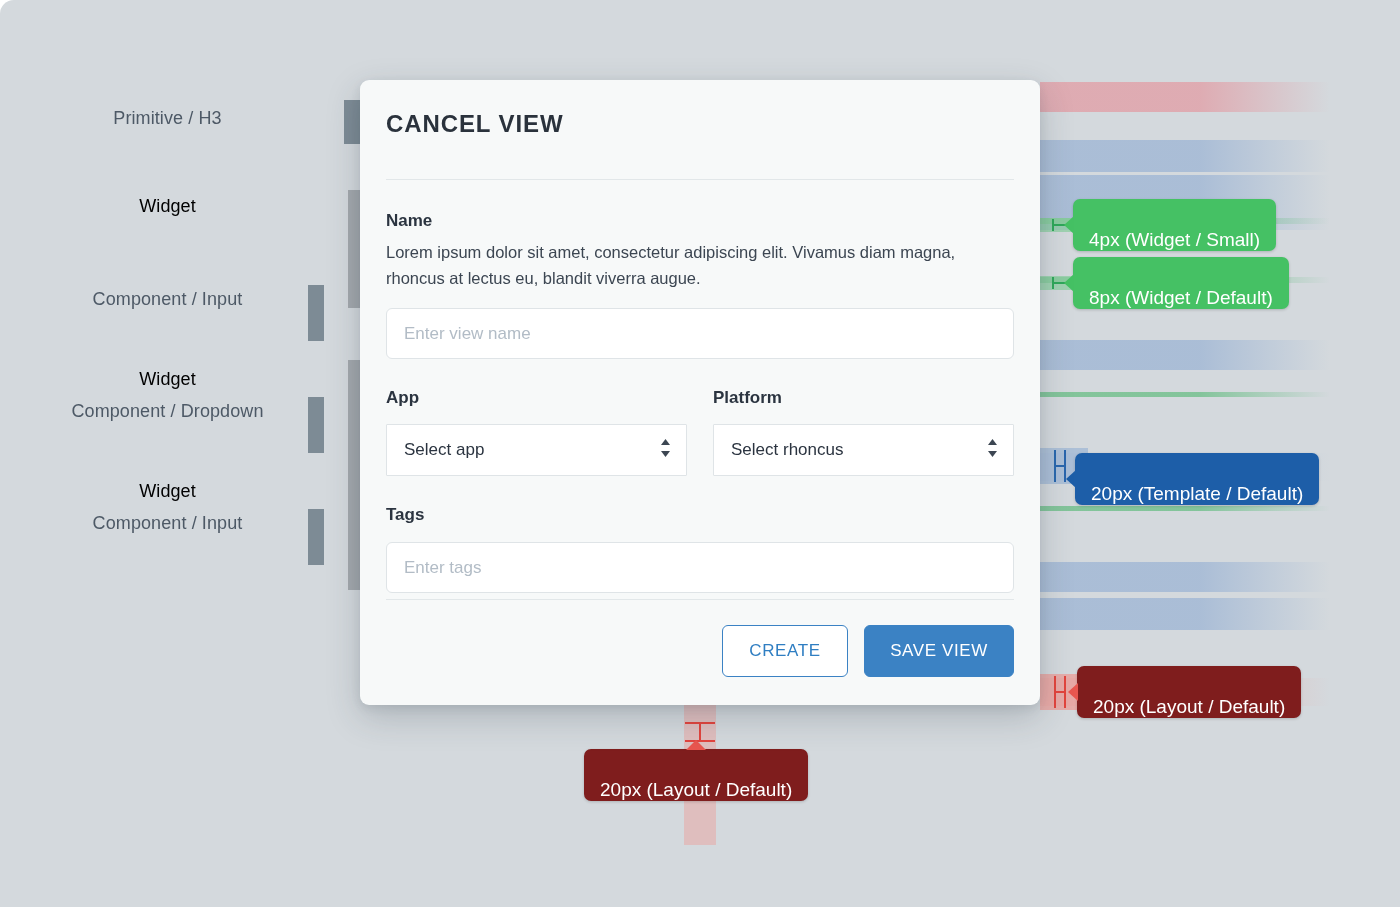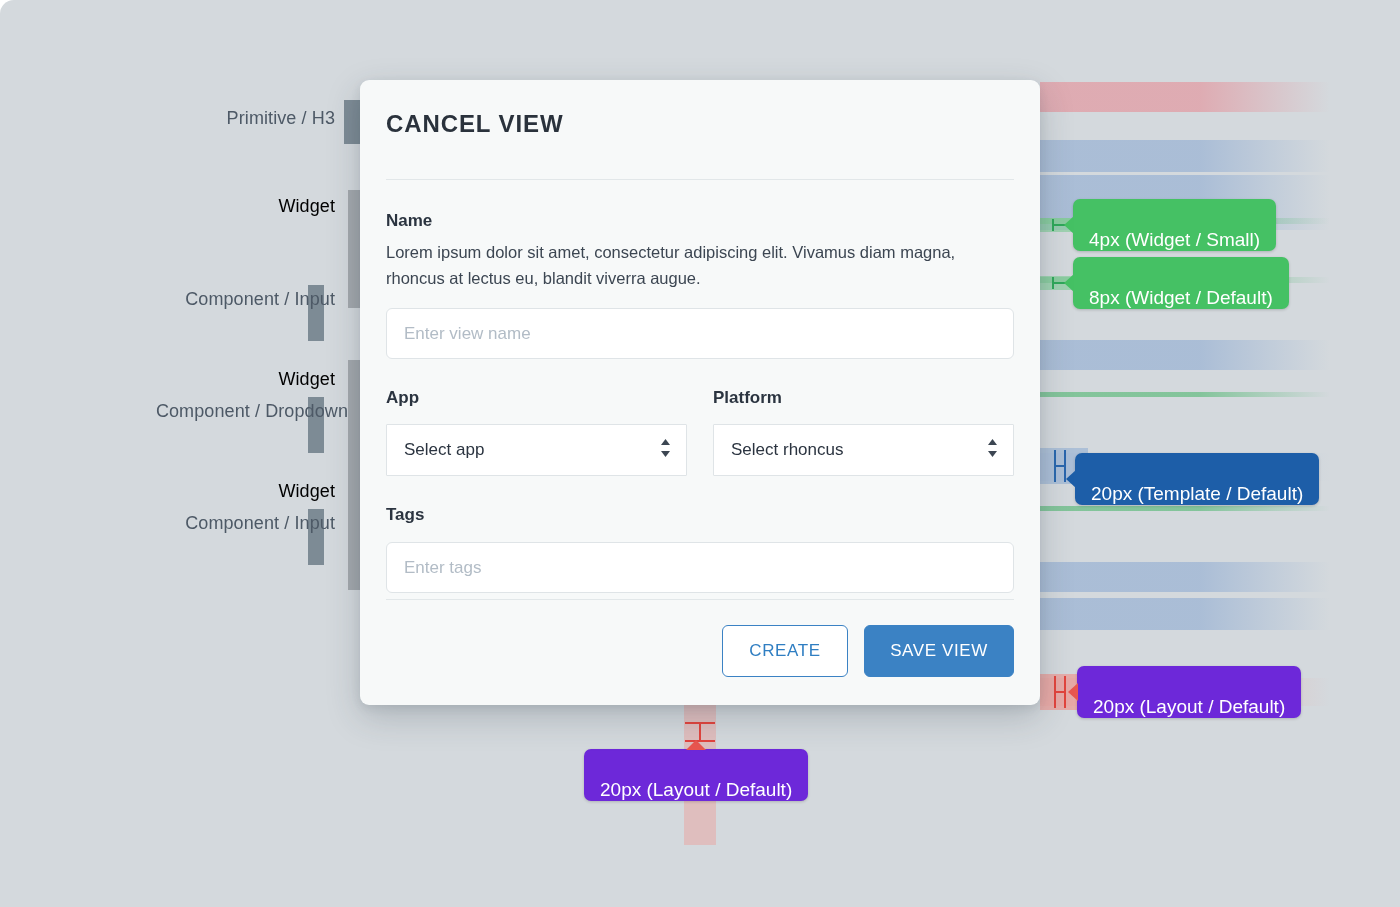"Primitive / H3" .side-label { text-align: right -> center }
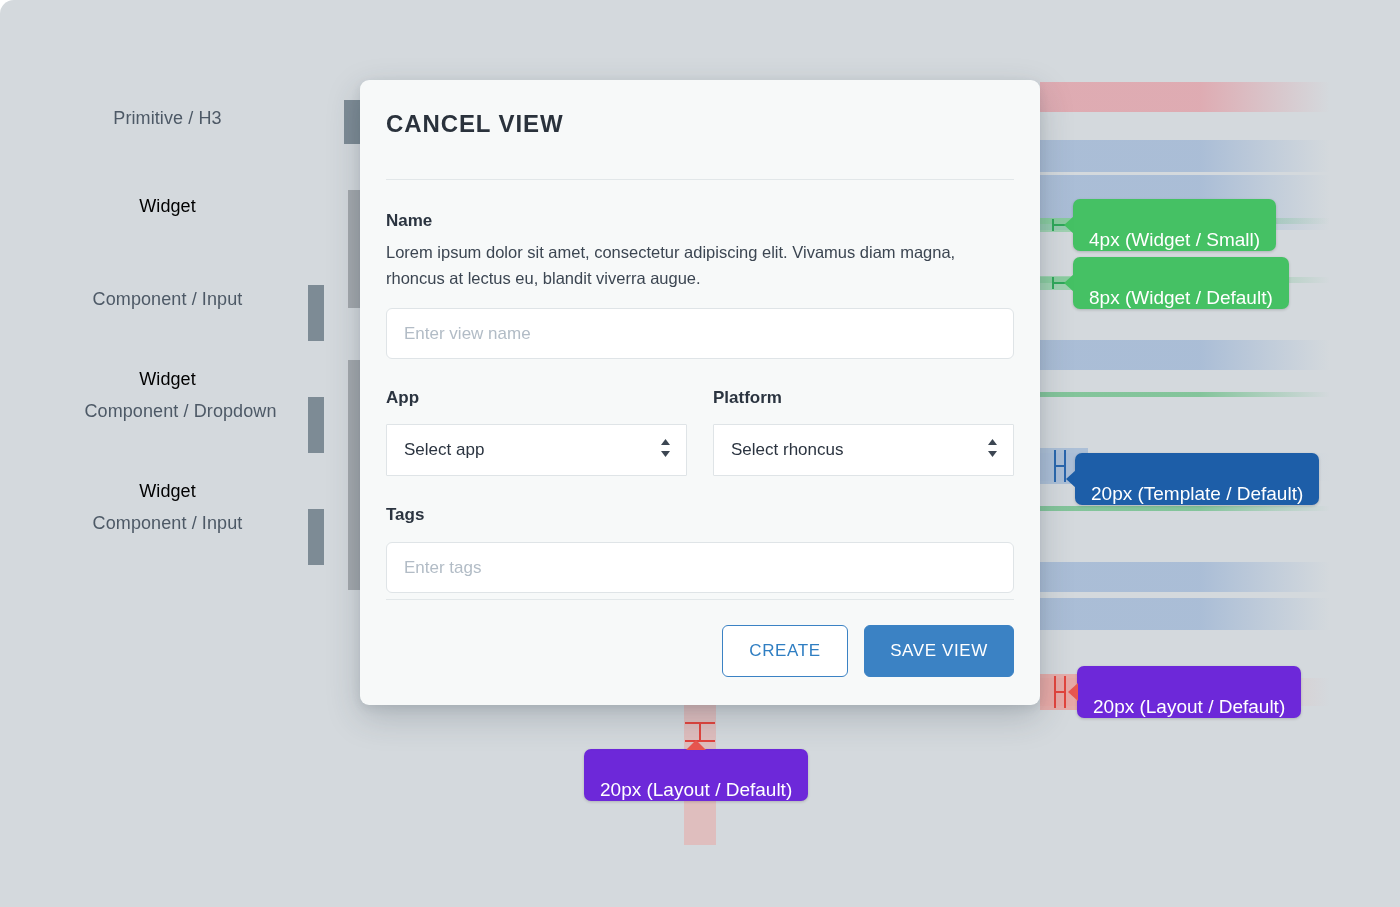"Component / Dropdown" div.side-label { left: 13px -> 0px }
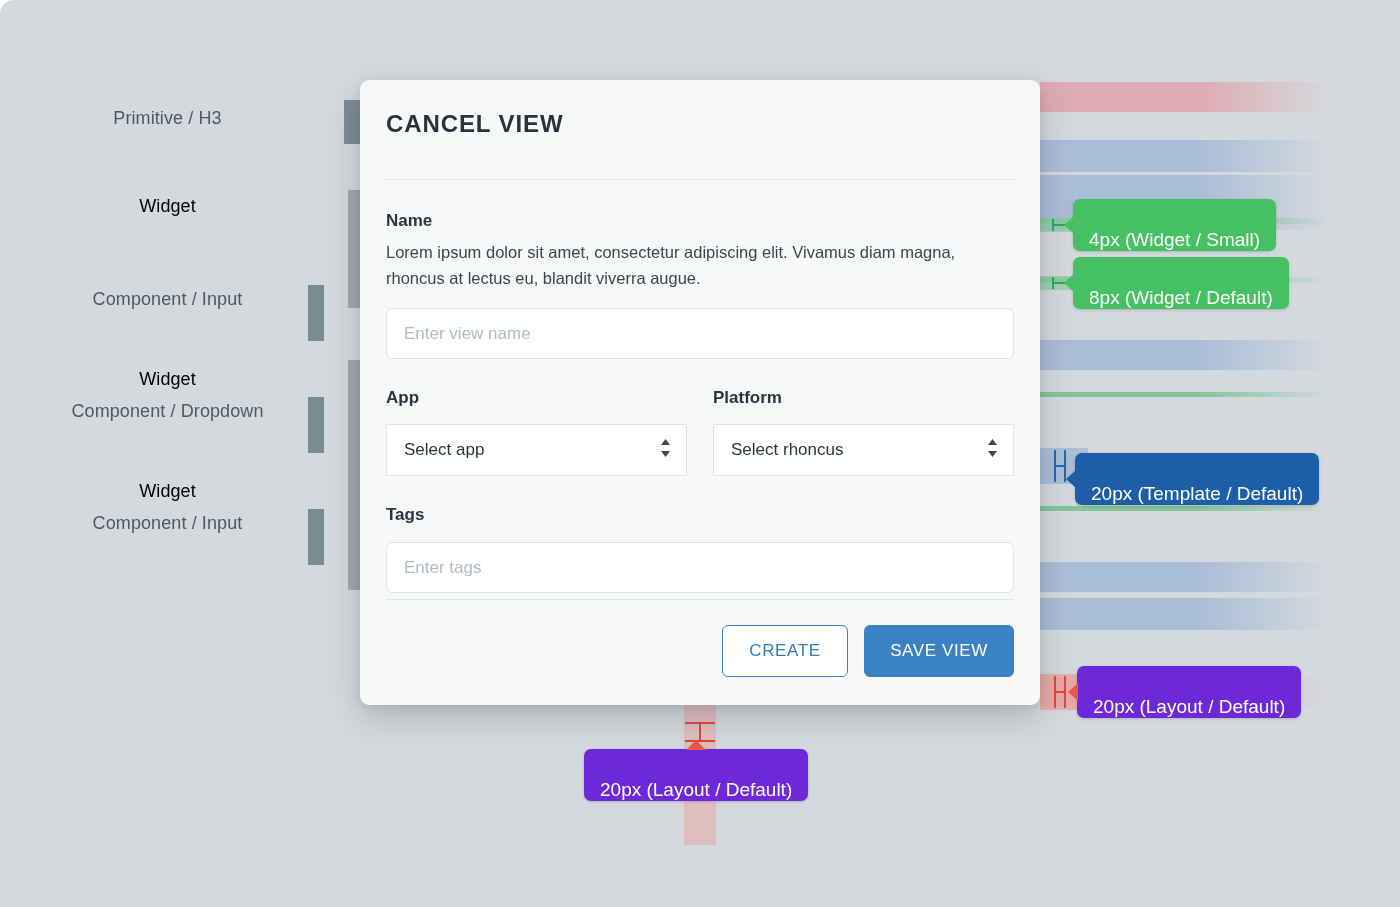"20px (Layout / Default)" .badge.red { background: #6d28d9 -> #7f1d1d }
